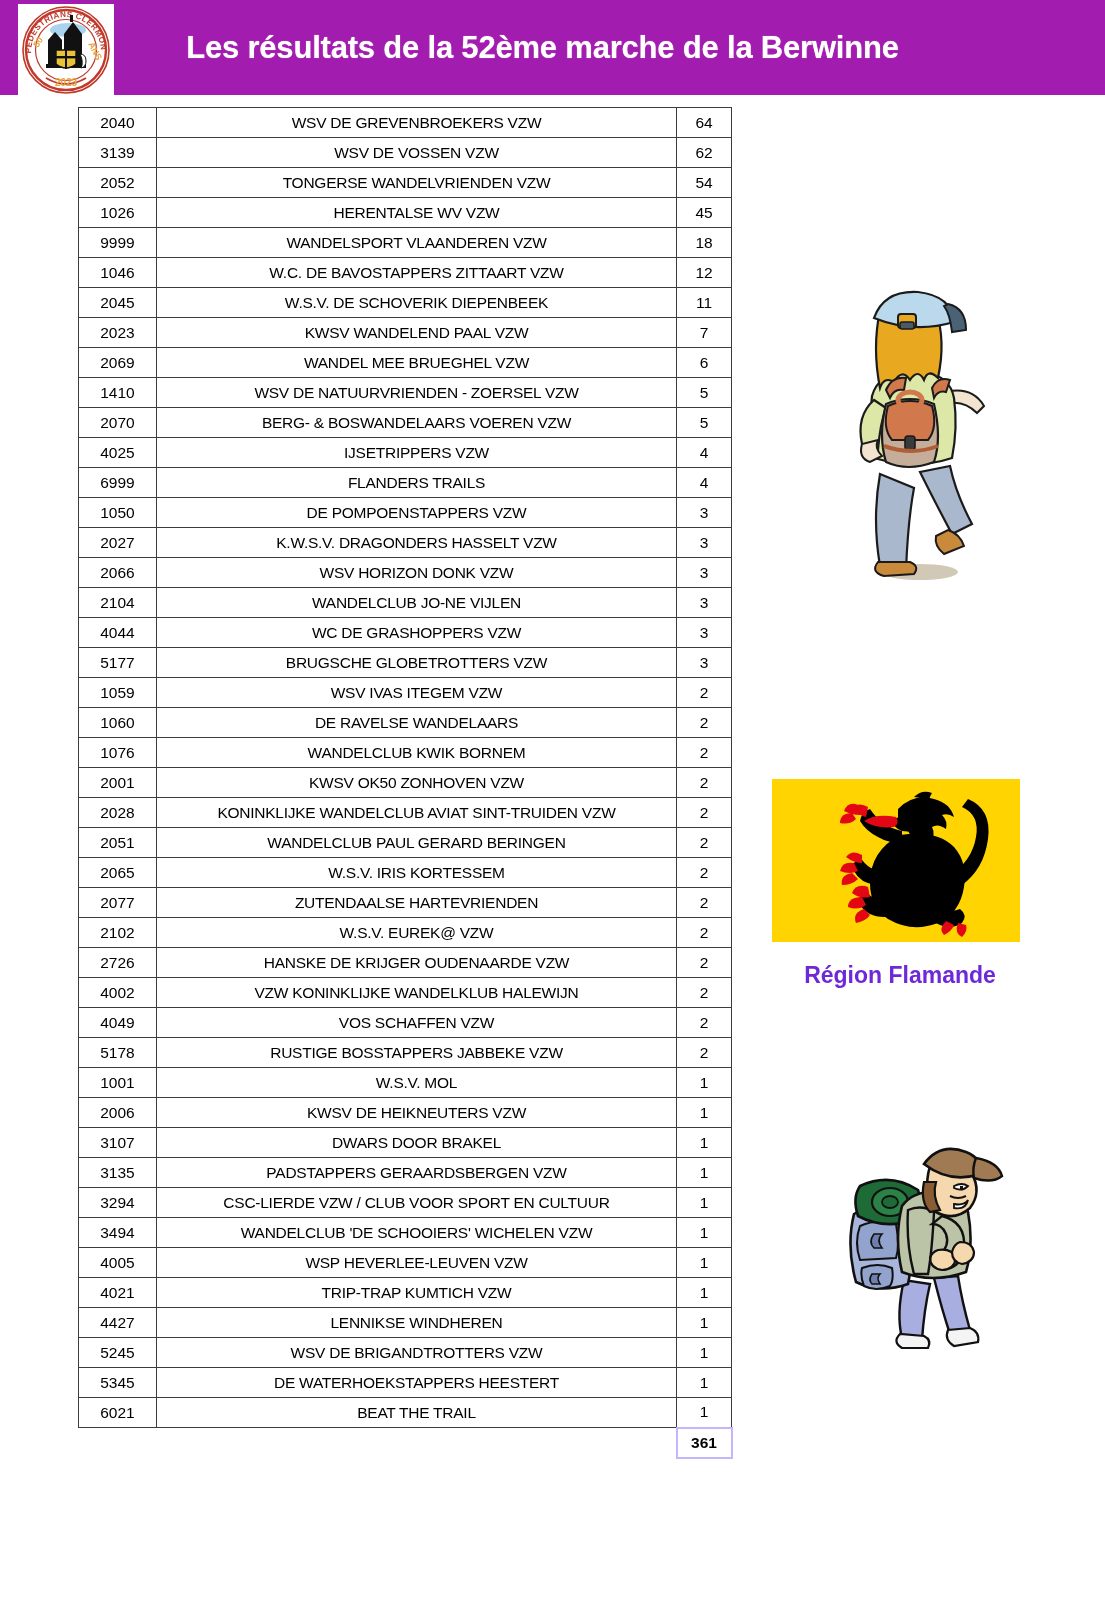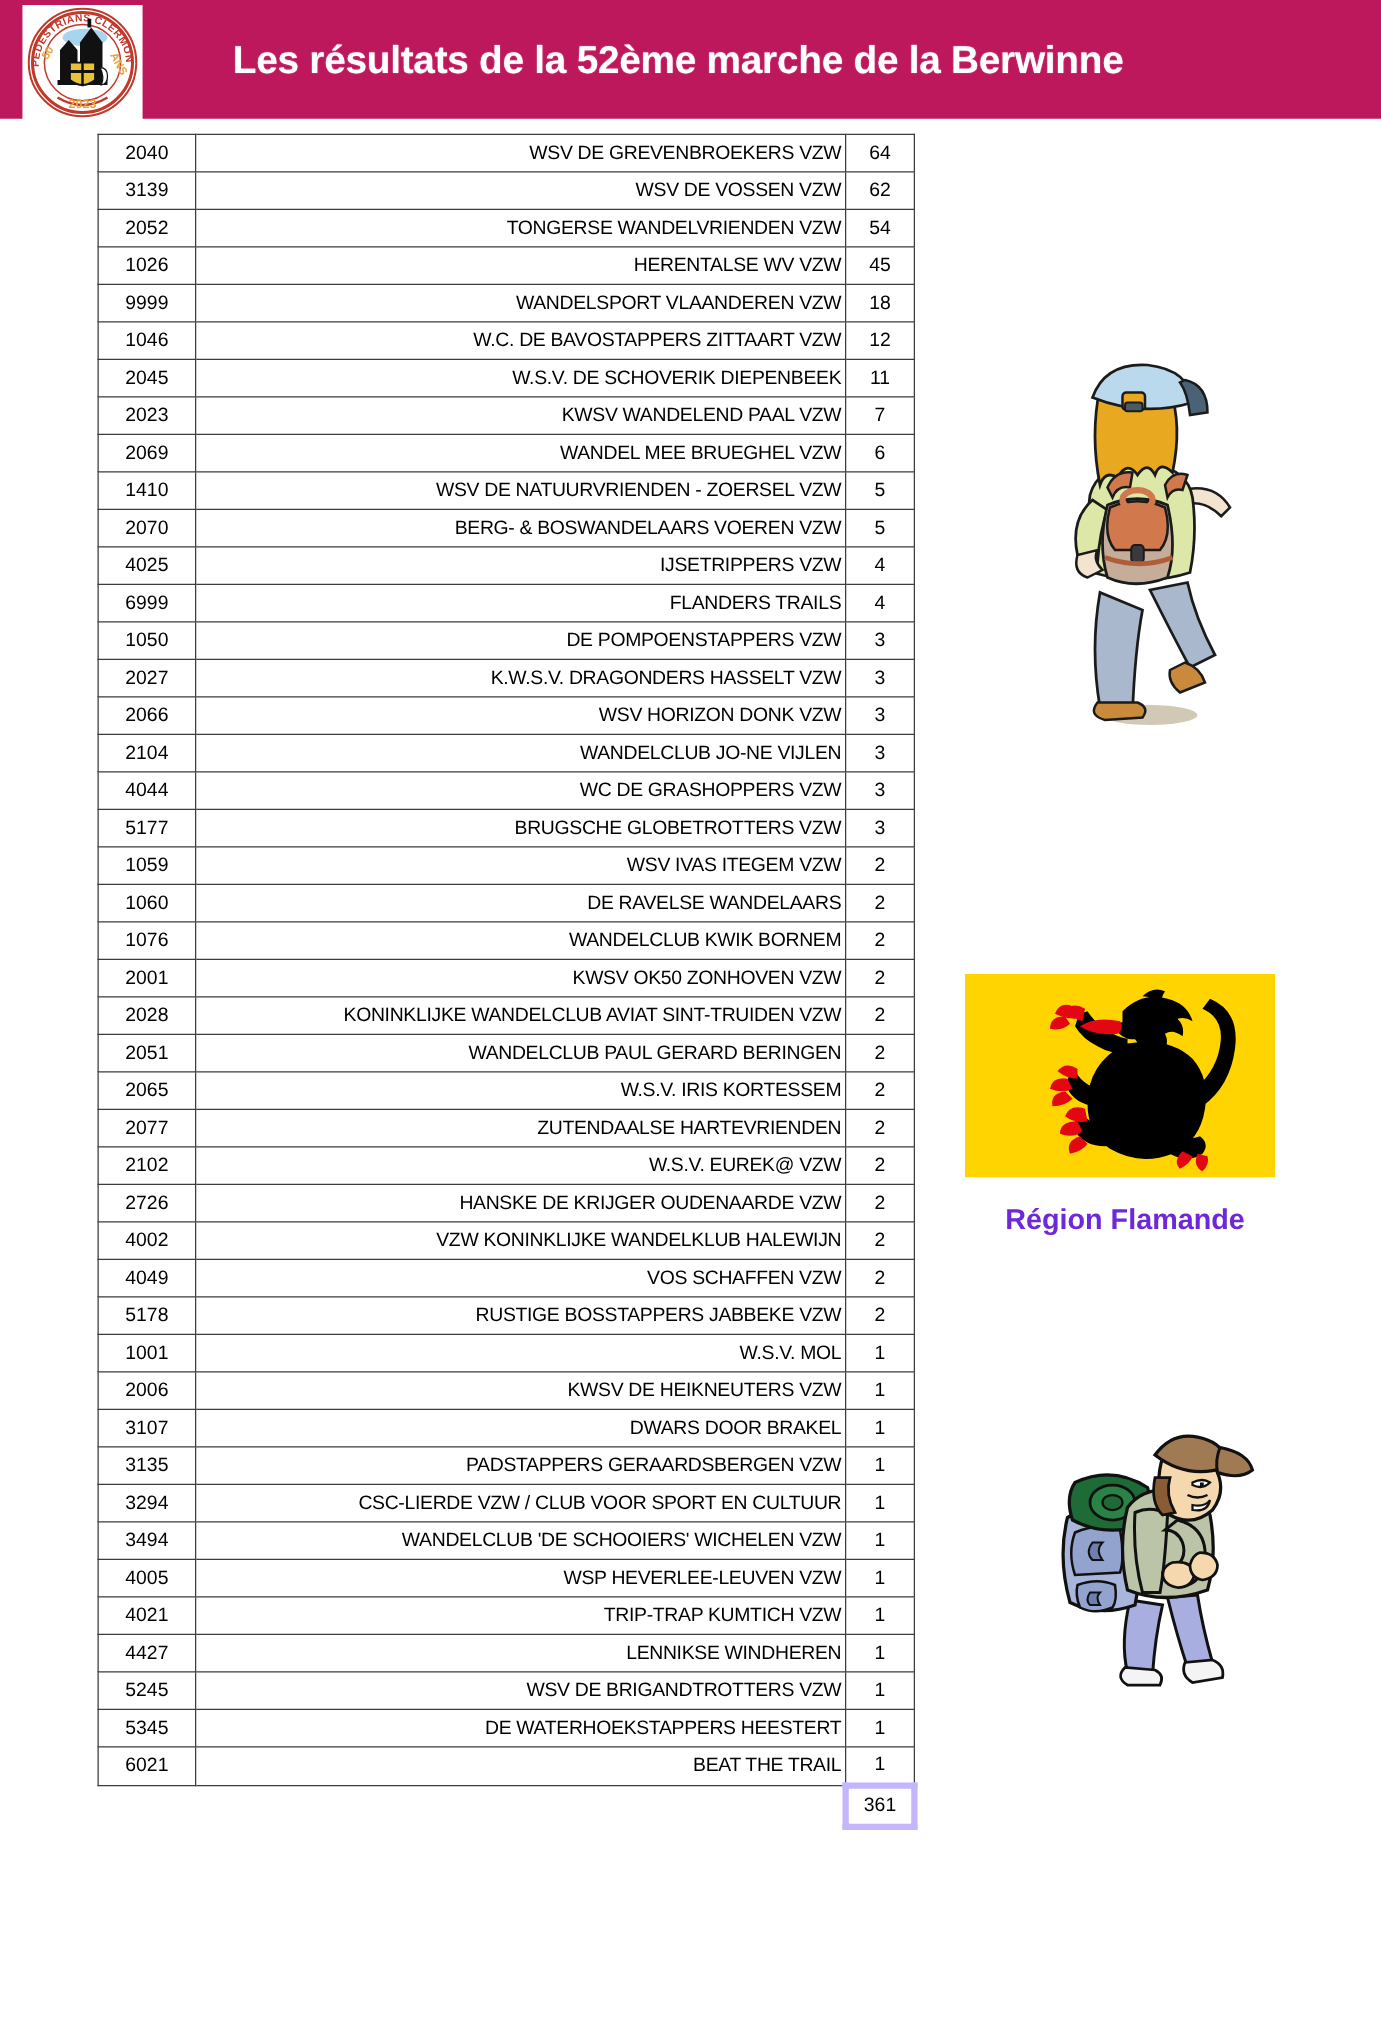"Les résultats de la 52ème" .banner { background: #be185d -> #a21caf }
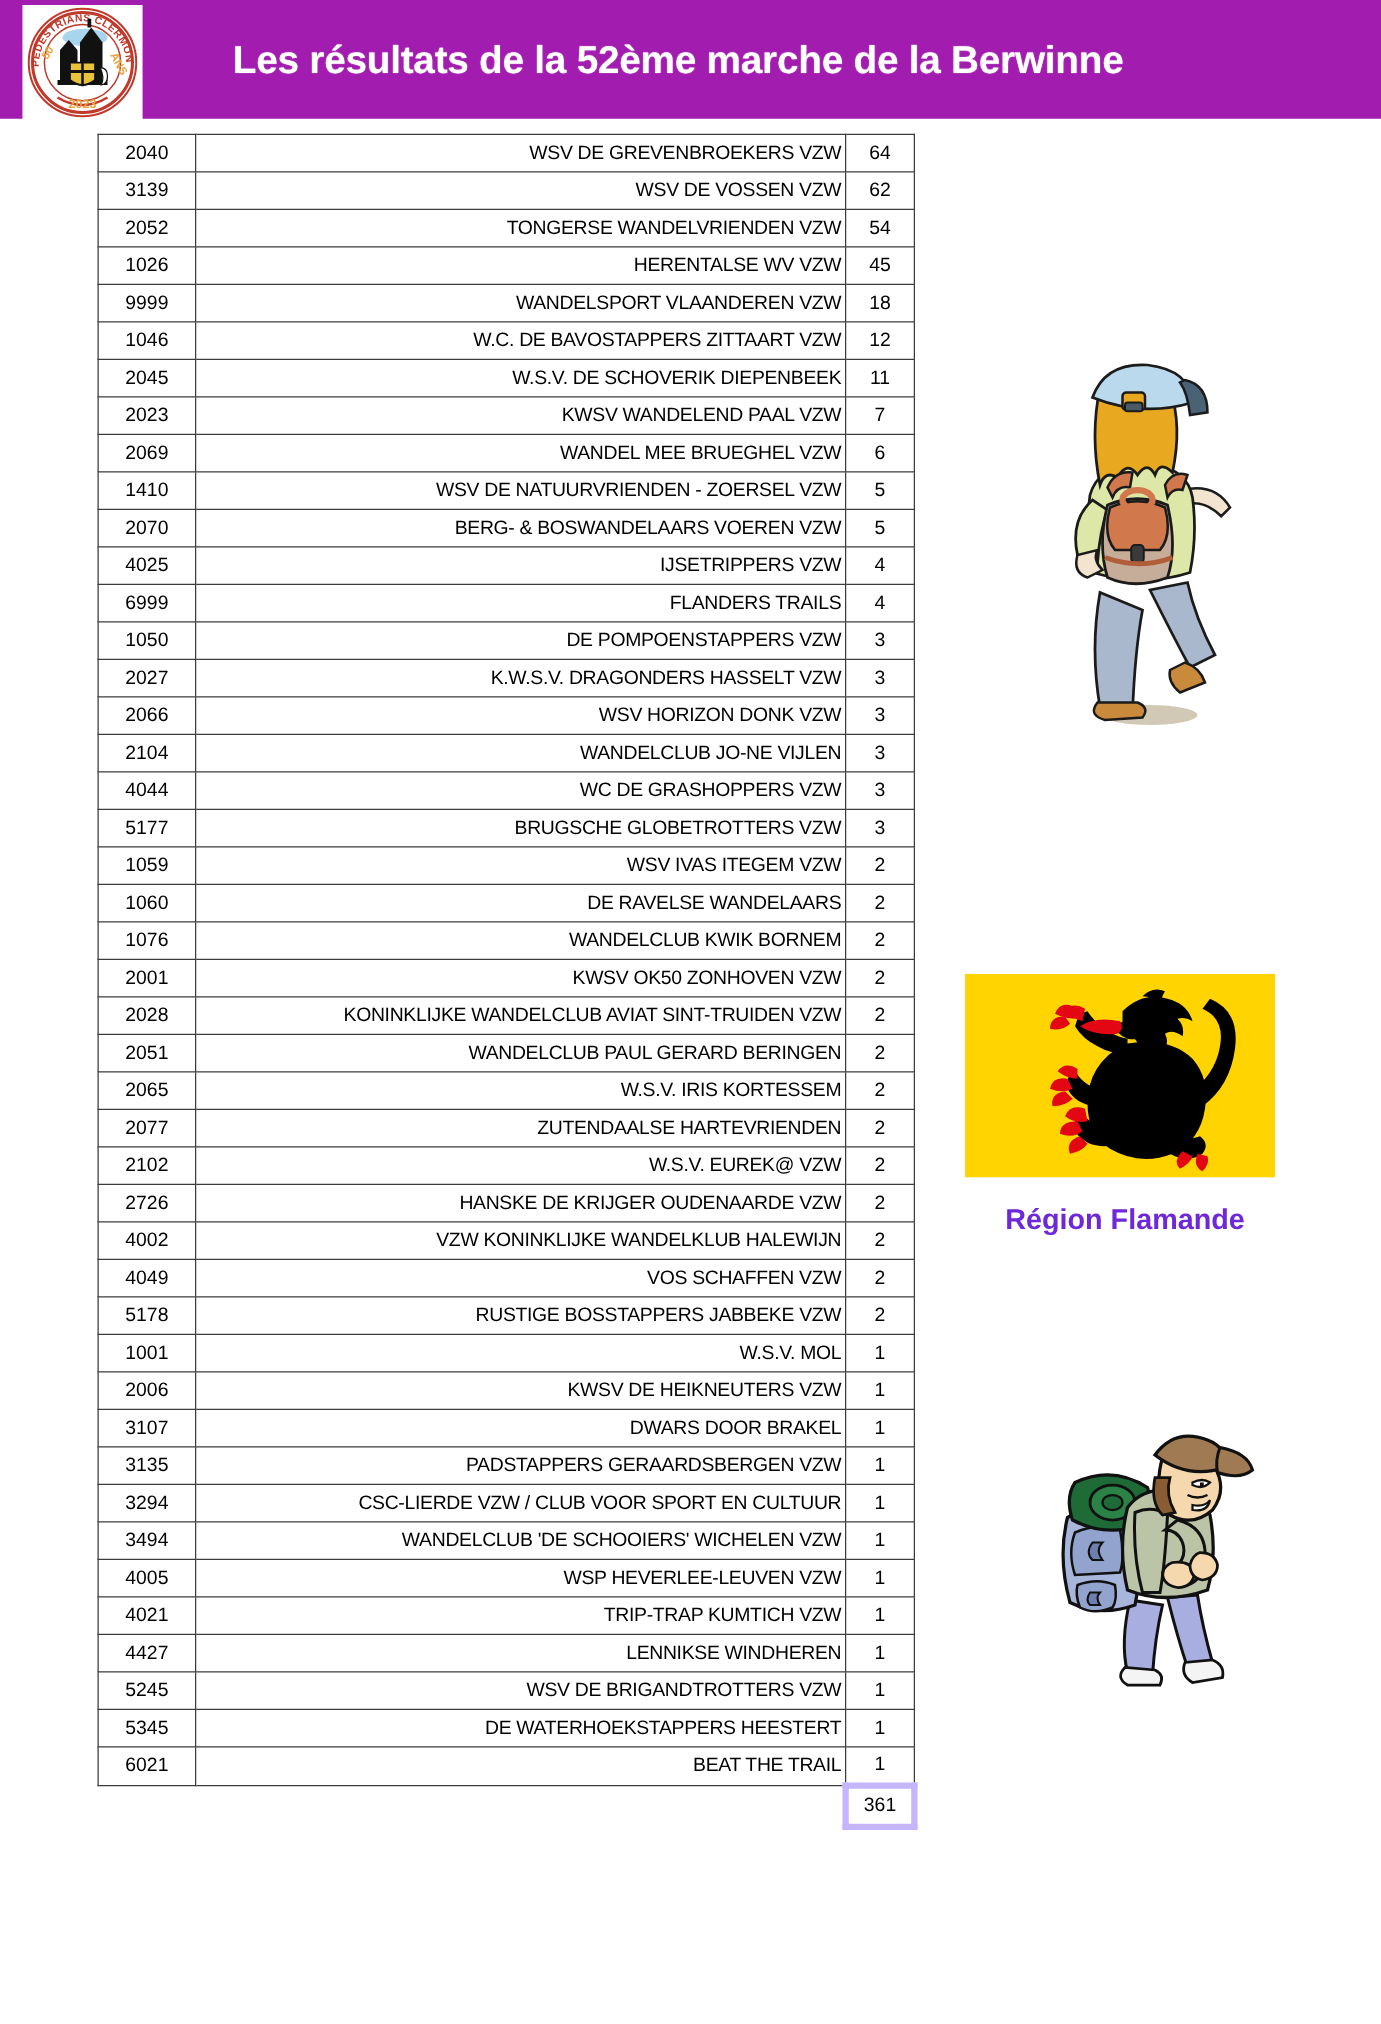"WSV DE GREVENBROEKERS VZW" td.cell-name { text-align: right -> center }
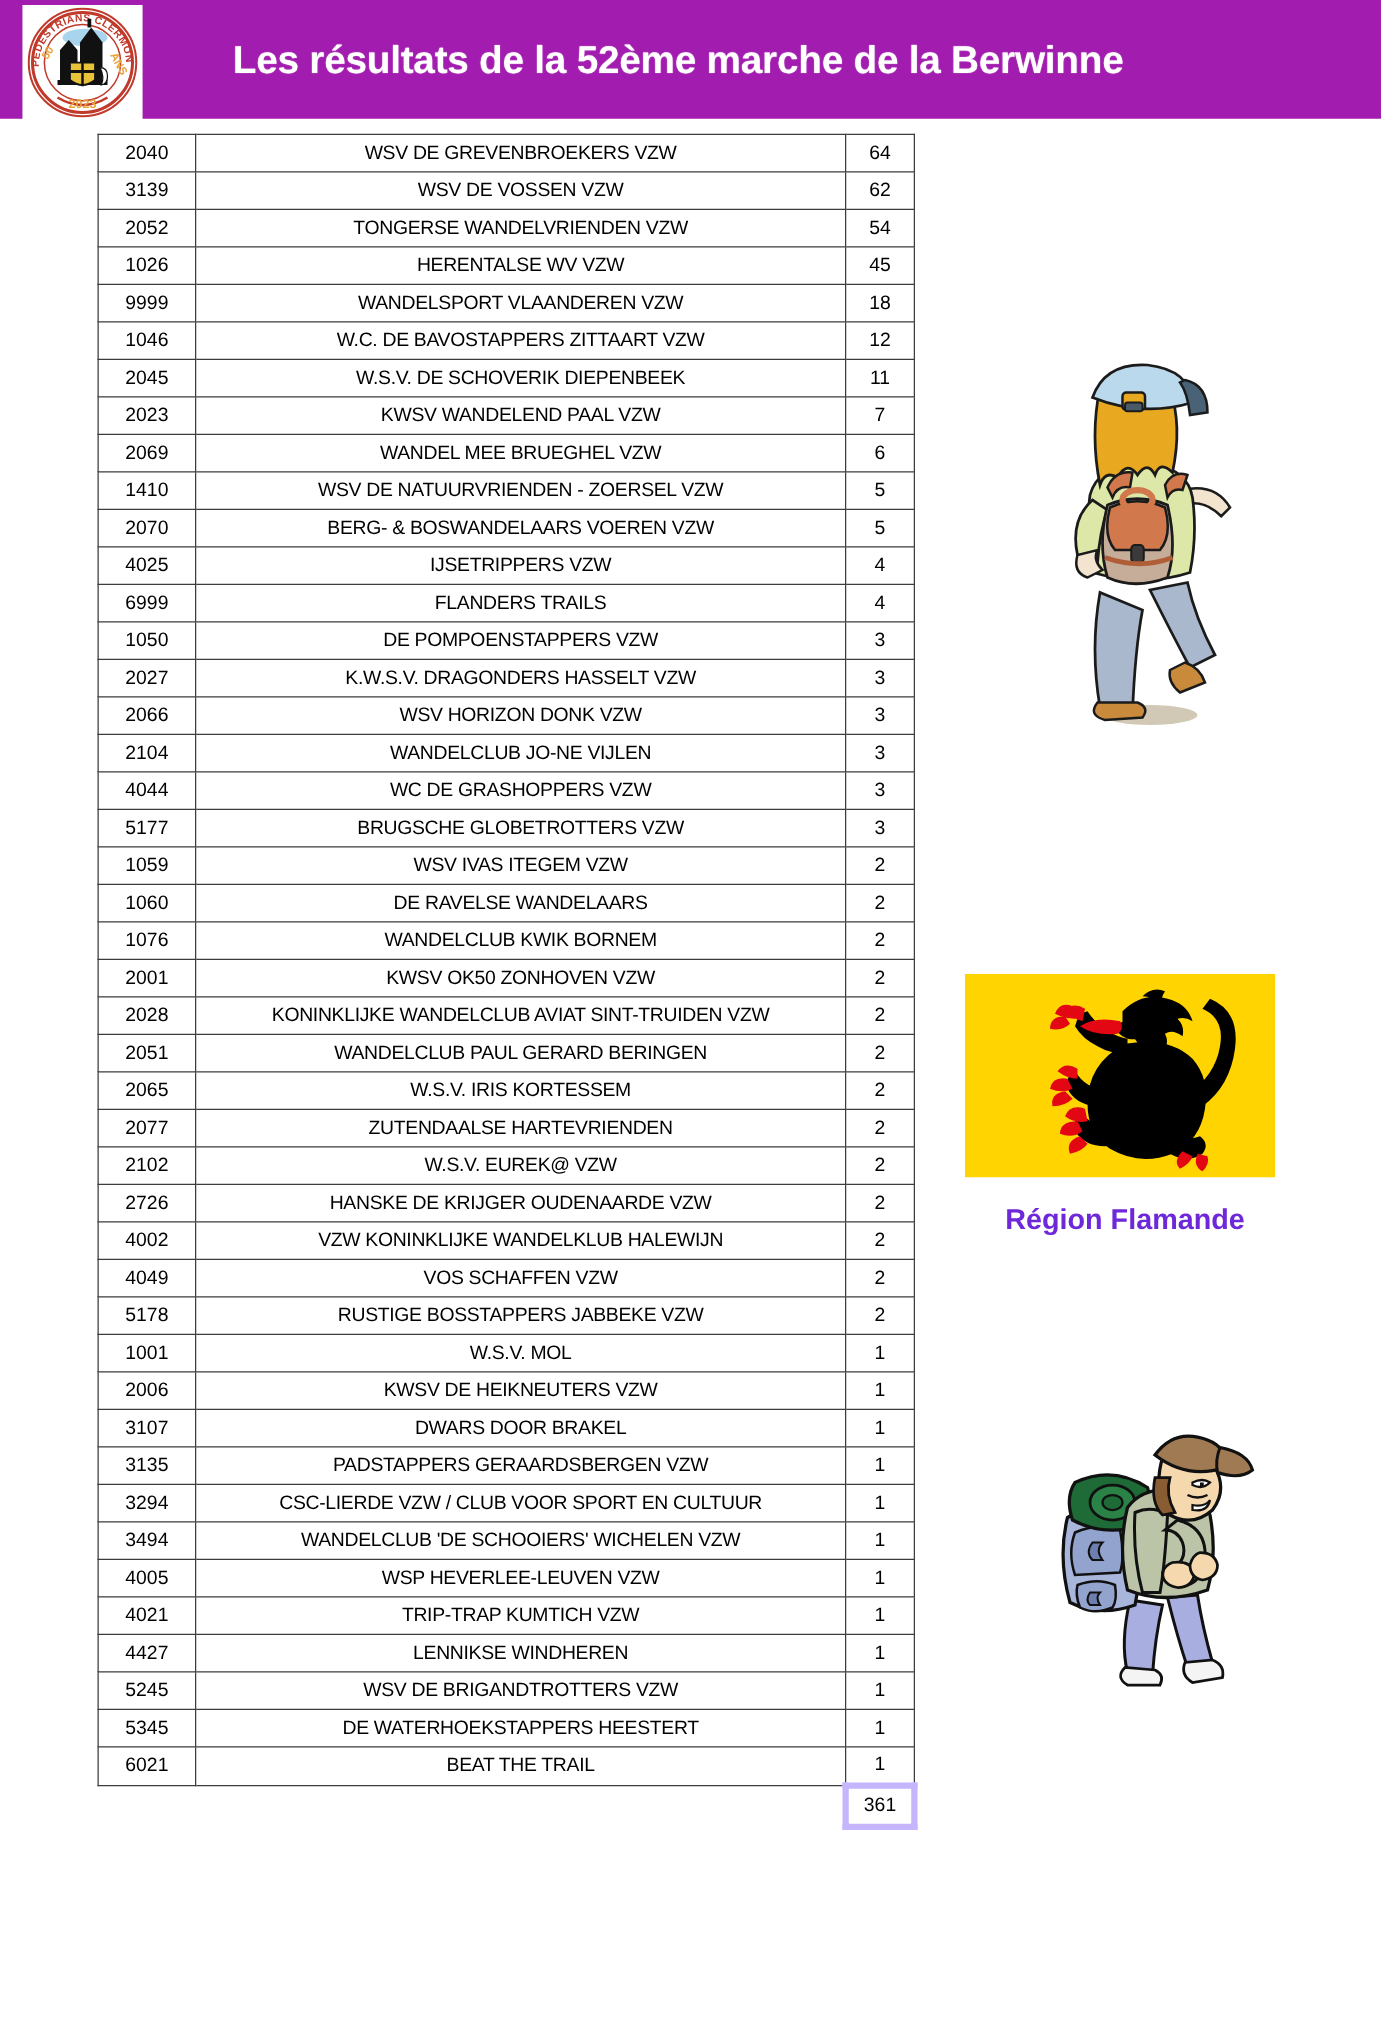"361" tr.total-row td.cell-val { border: 5px solid #c4b5fd -> 2px solid #c4b5fd; font-weight: normal -> bold }
